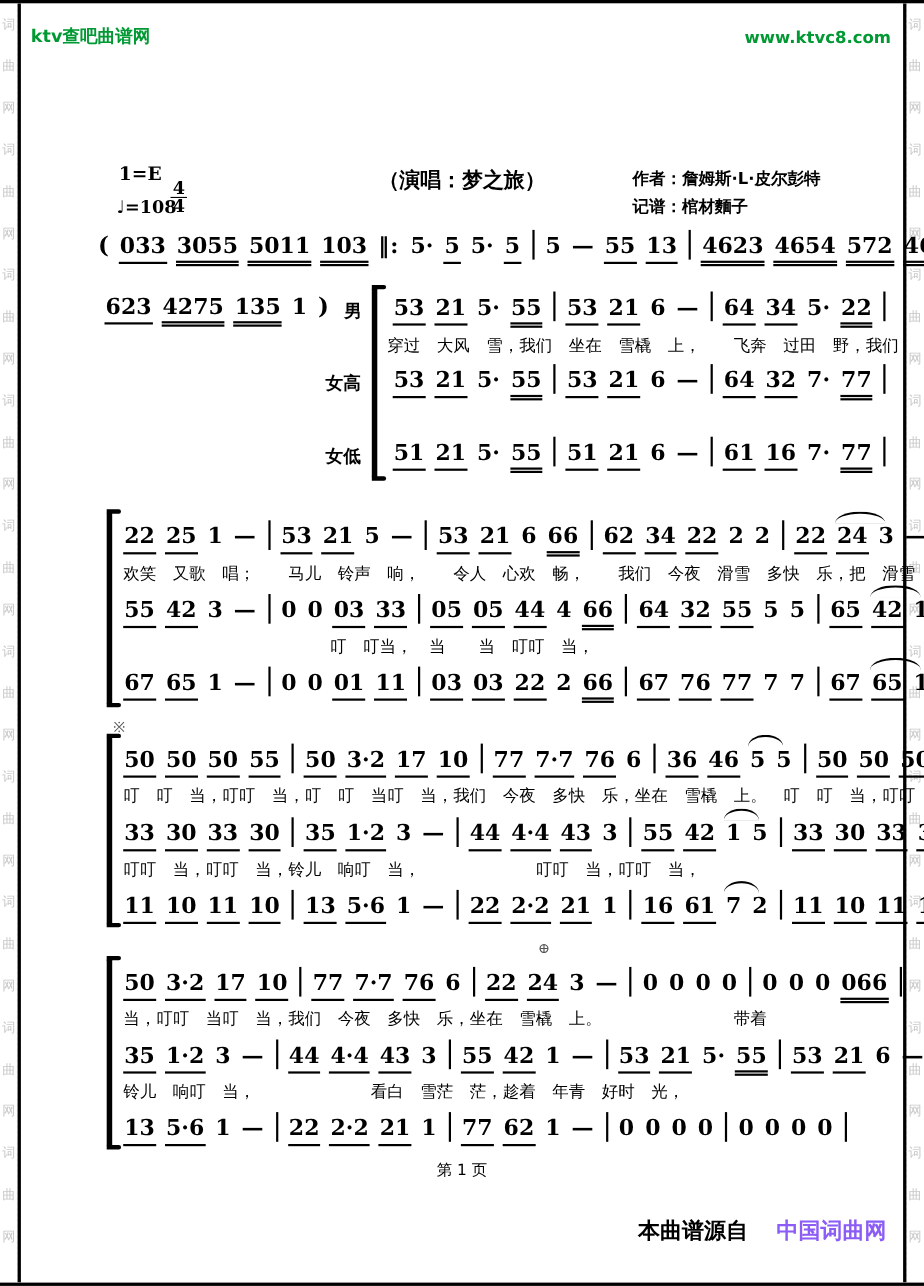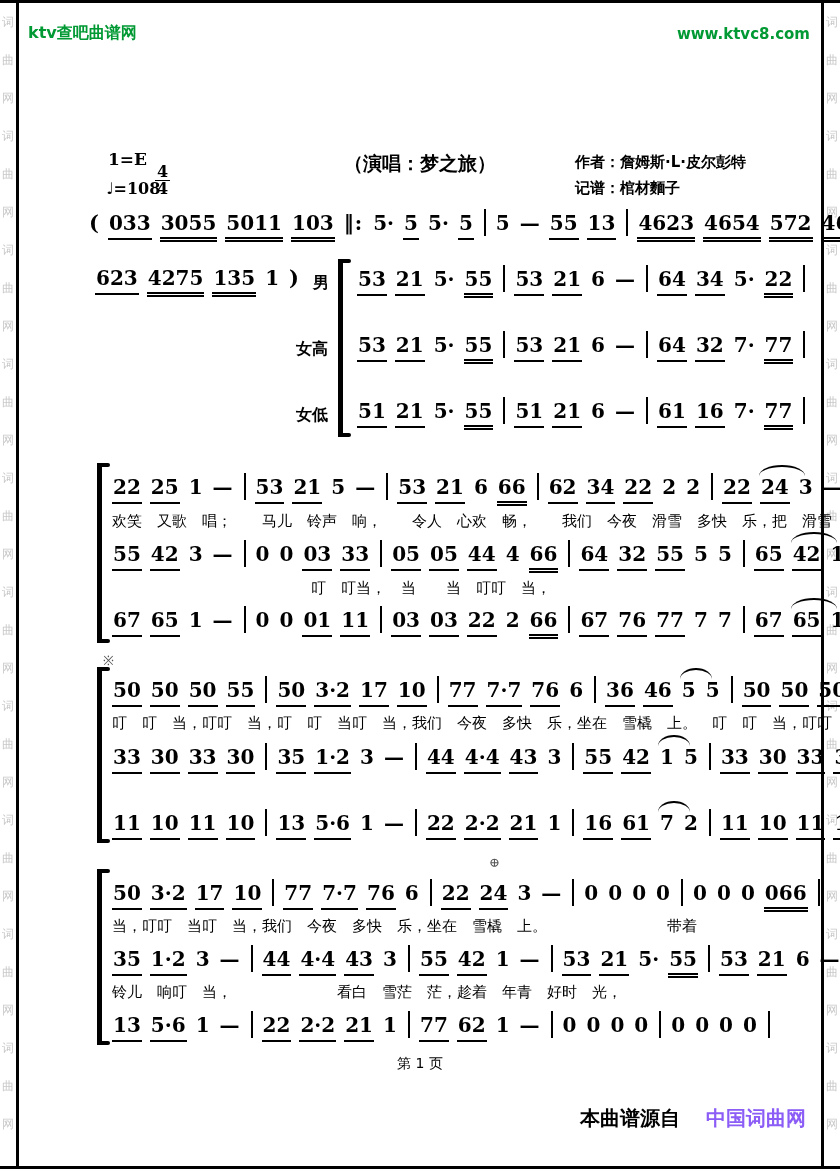"穿过 大风 雪，我们 坐在 雪橇" div.abs { html: none -> <div>穿过 大风 雪，我们 坐在 雪橇 上， 飞奔 过田 野，我们</div> }
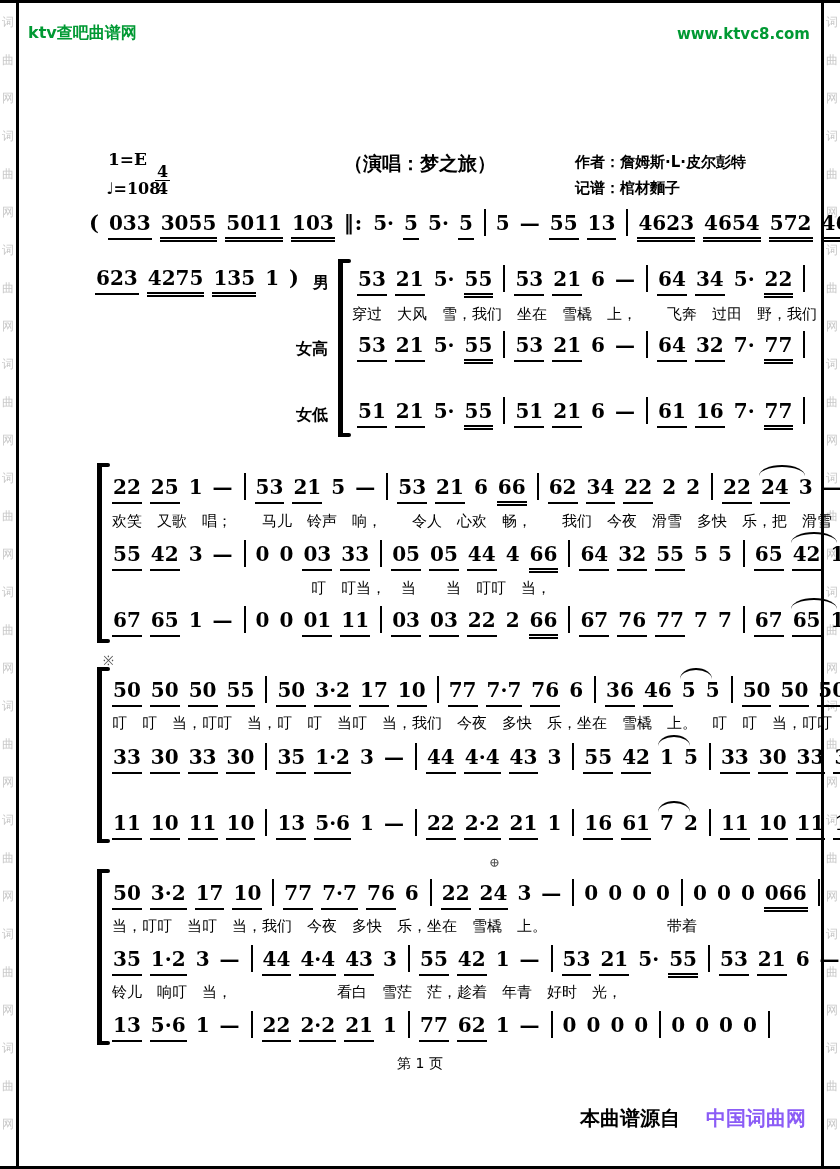"叮 叮当， 当 当 叮叮" div.abs { margin-left: 11px -> none }
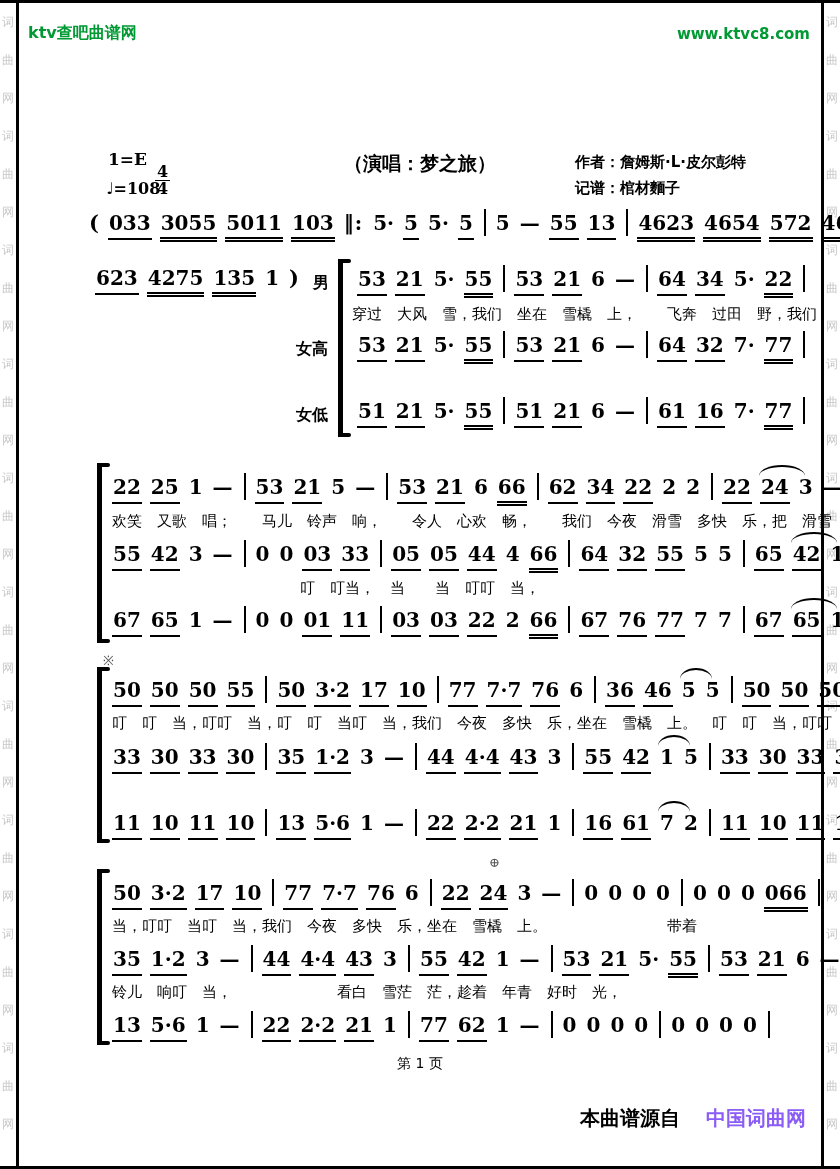"叮叮 当，叮叮 当，铃儿 响叮 当，" div.abs { html: none -> <div>叮叮 当，叮叮 当，铃儿 响叮 当， 叮叮 当，叮叮 当，</div> }
